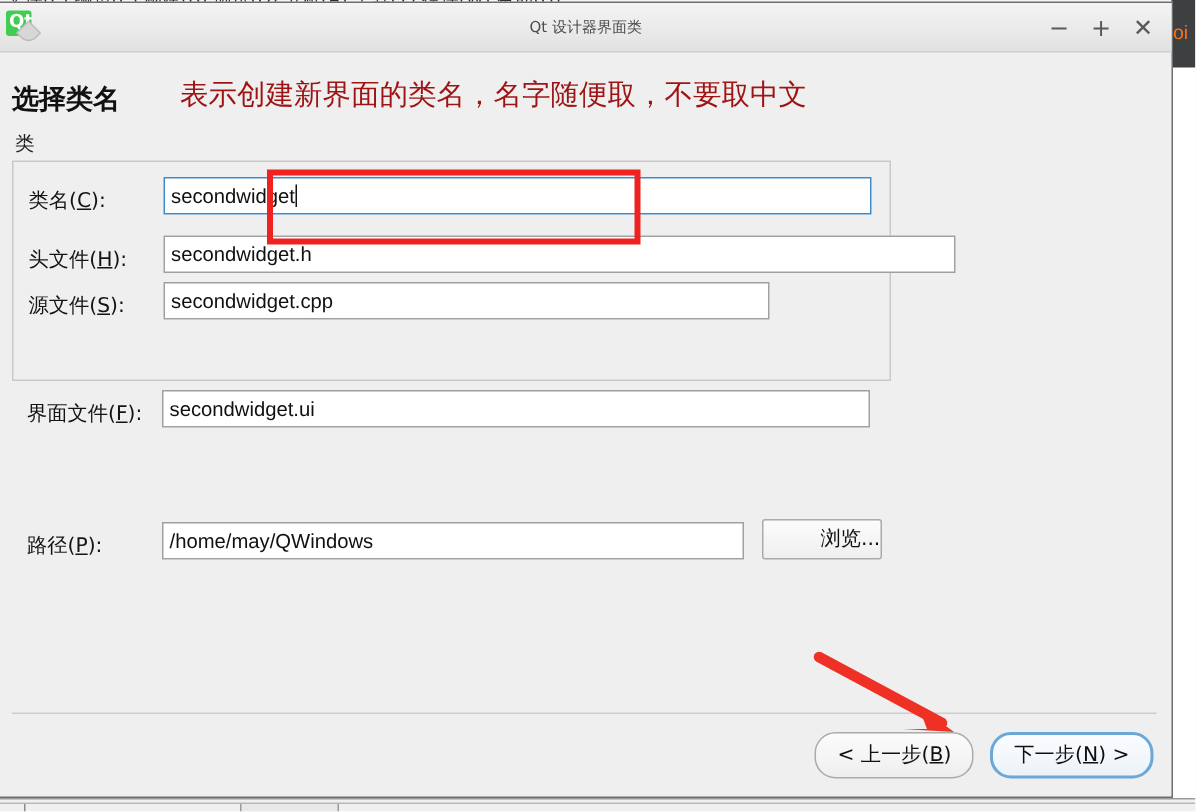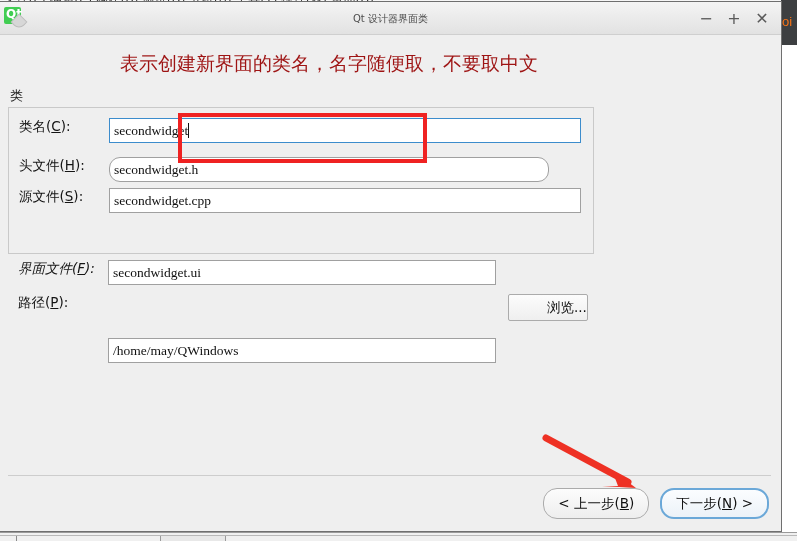"选择类名" div.page-heading { html: none -> <div>选择类名</div> }
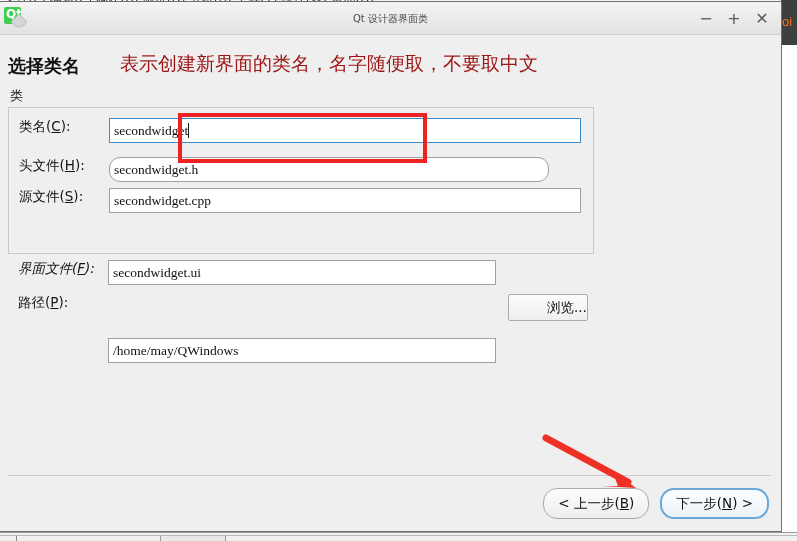"类名(C):" .formrow { align-items: flex-start -> flex-end }
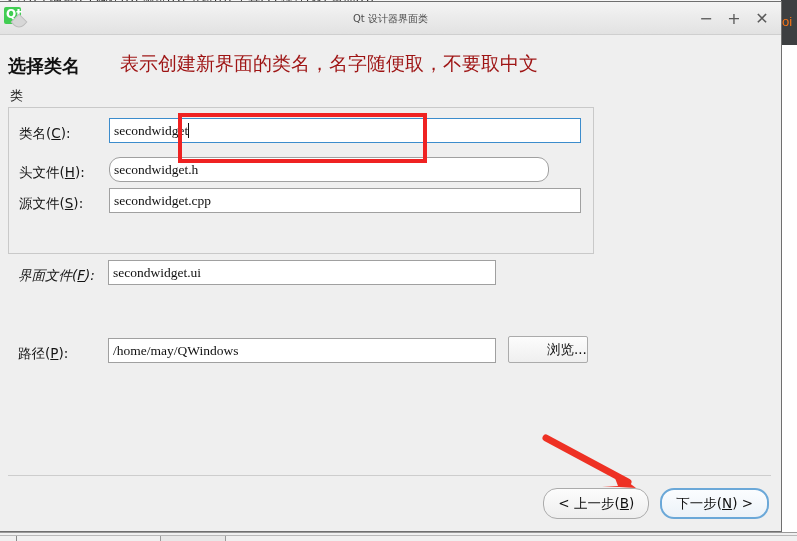"secondwidget" .frm-input { font-family: Liberation Serif, serif -> Liberation Sans, sans-serif }
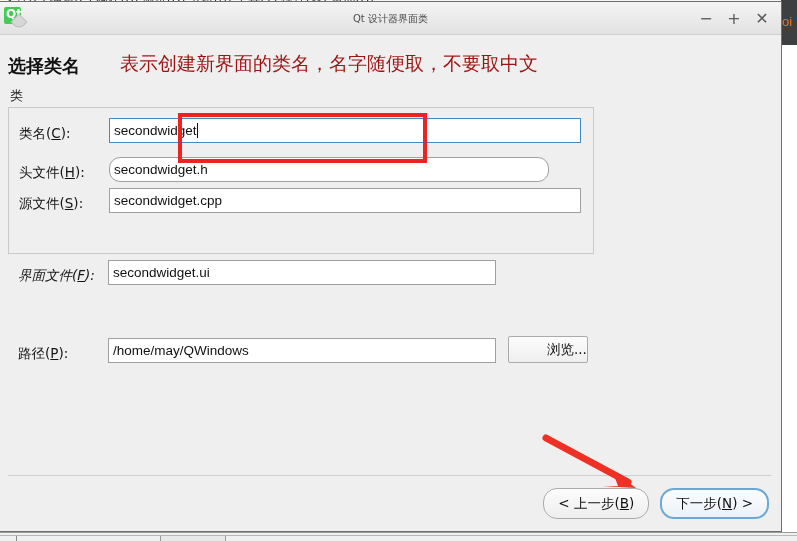"secondwidget.h" span.frm-input { border-radius: 11px -> none; width: 440px -> 528px }
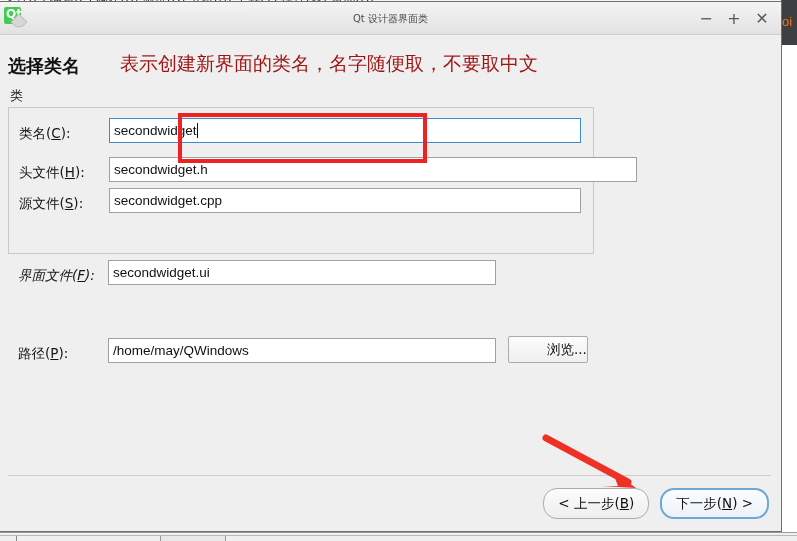"secondwidget.cpp" span.frm-input { width: 472px -> 404px }
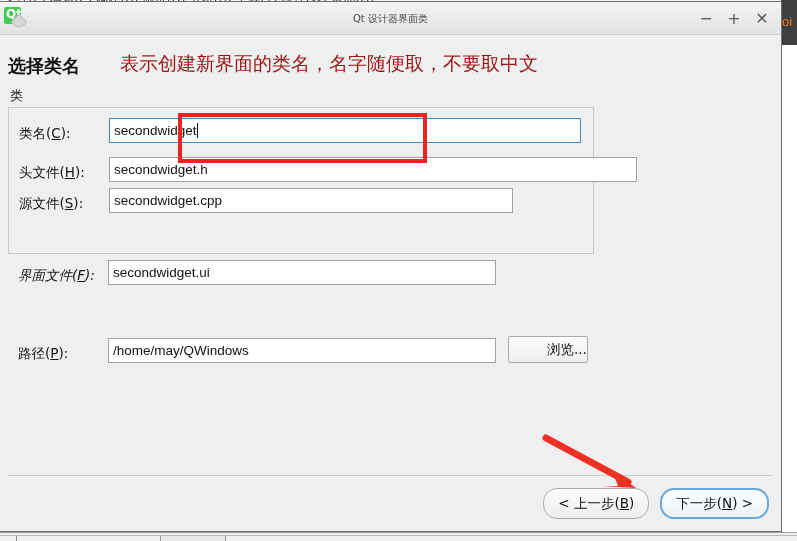"界面文件(F):" span.frm-label { font-style: italic -> none }
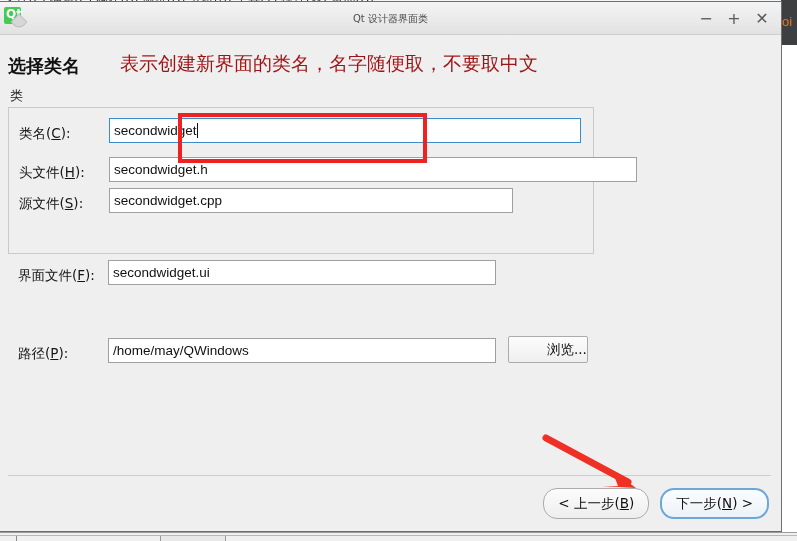"secondwidget.ui" span.frm-input { width: 388px -> 472px }
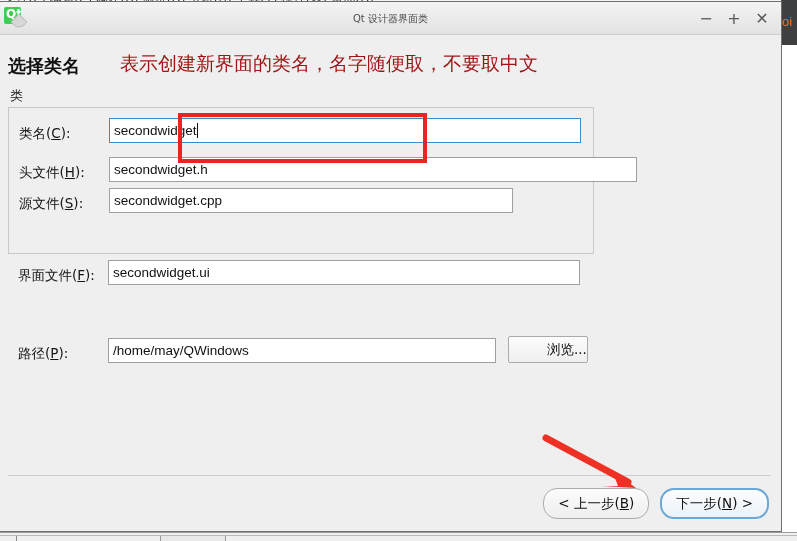"路径(P):" div.formrow { top: 259px -> 269px }
